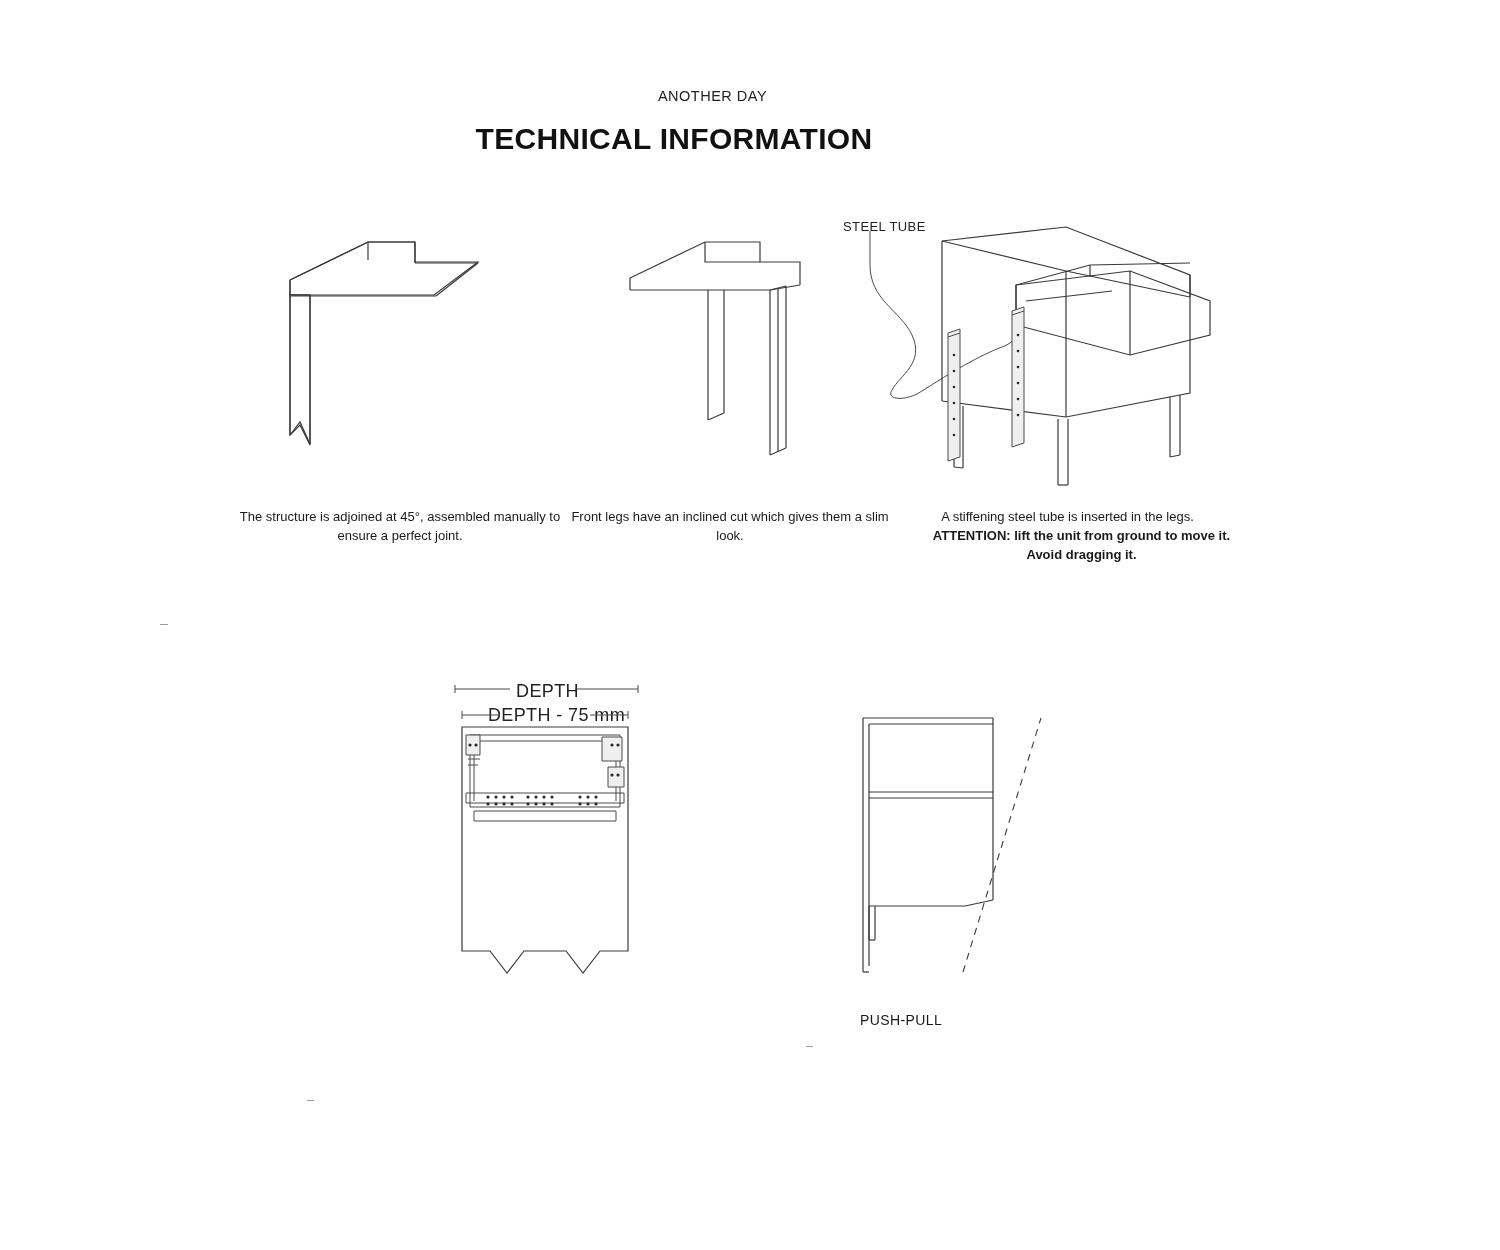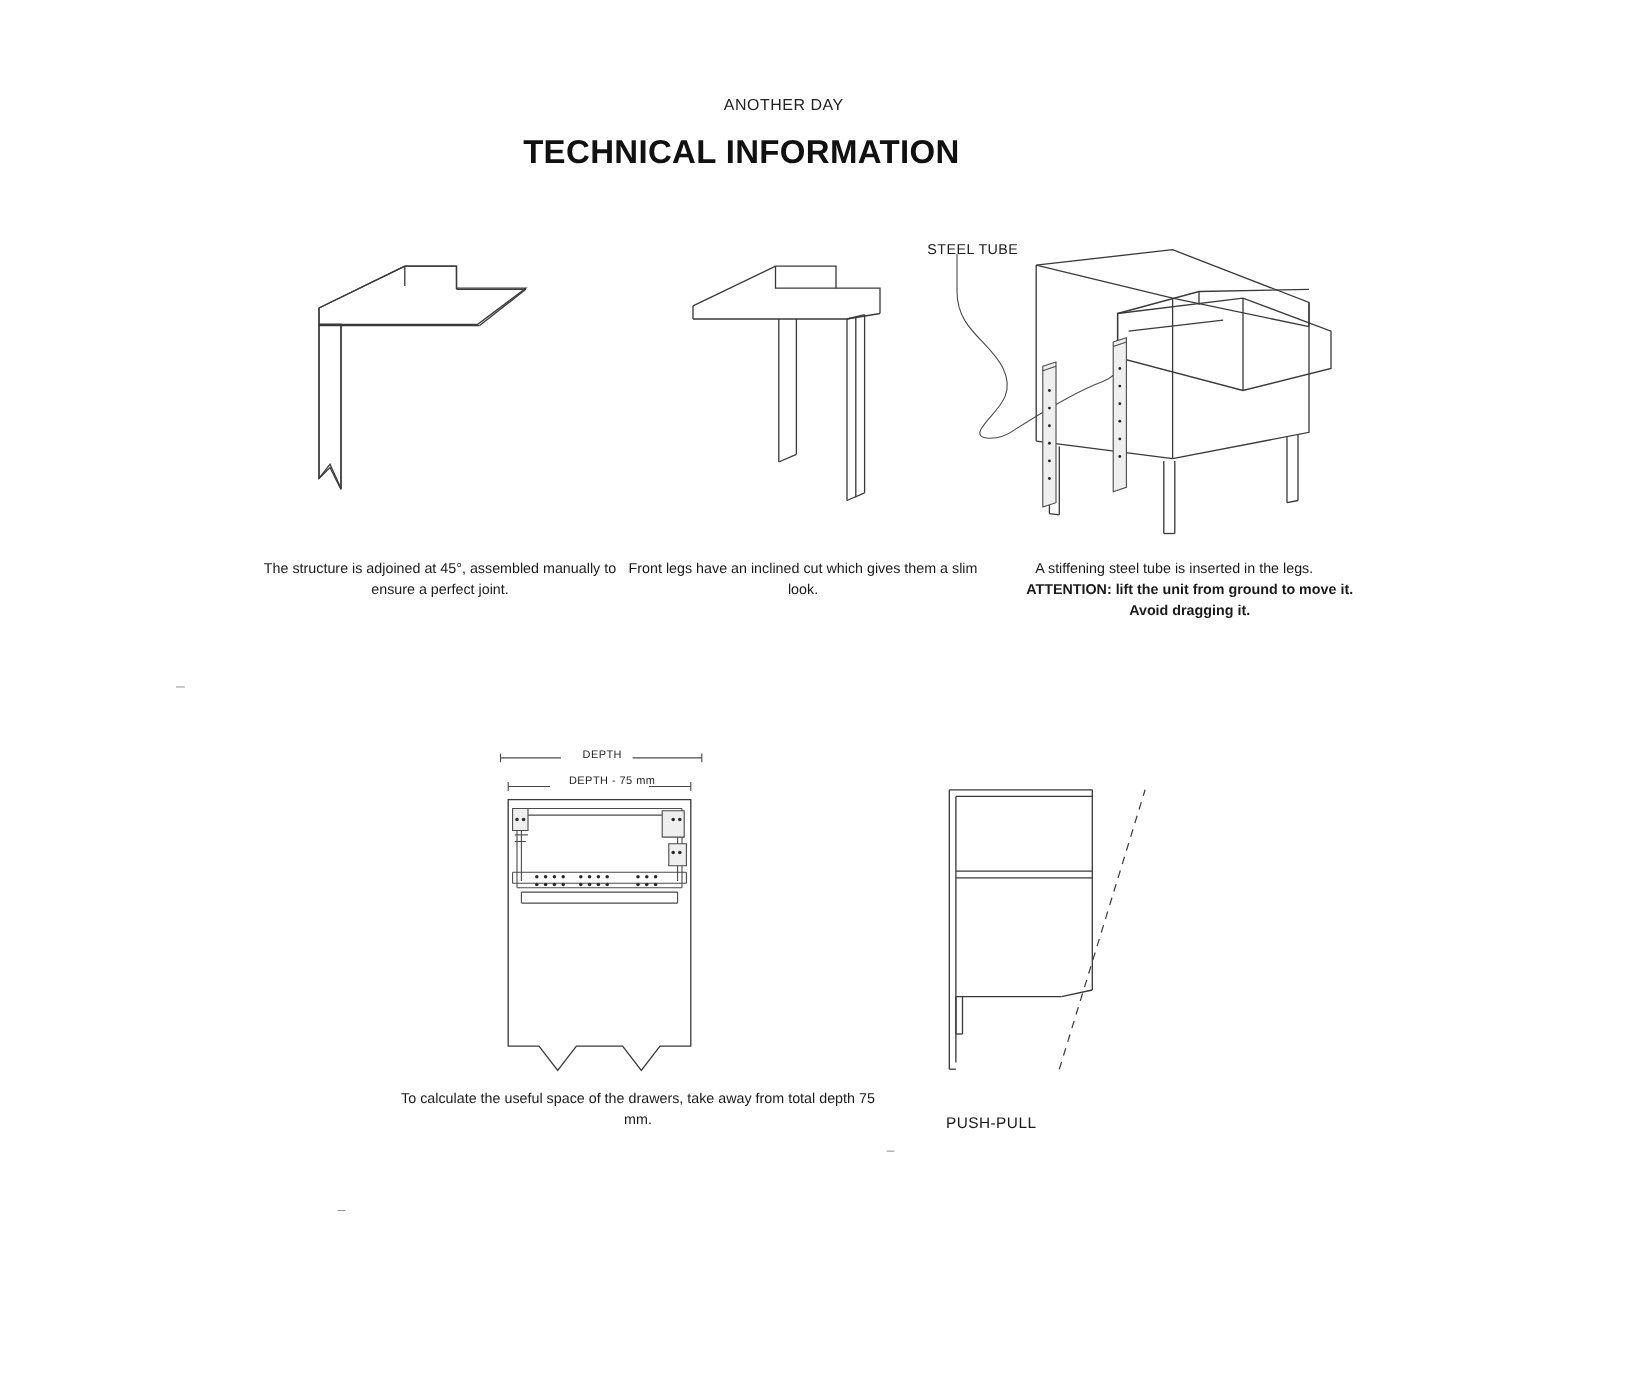"DEPTH" .dim-label { font-size: 10px -> 18px }
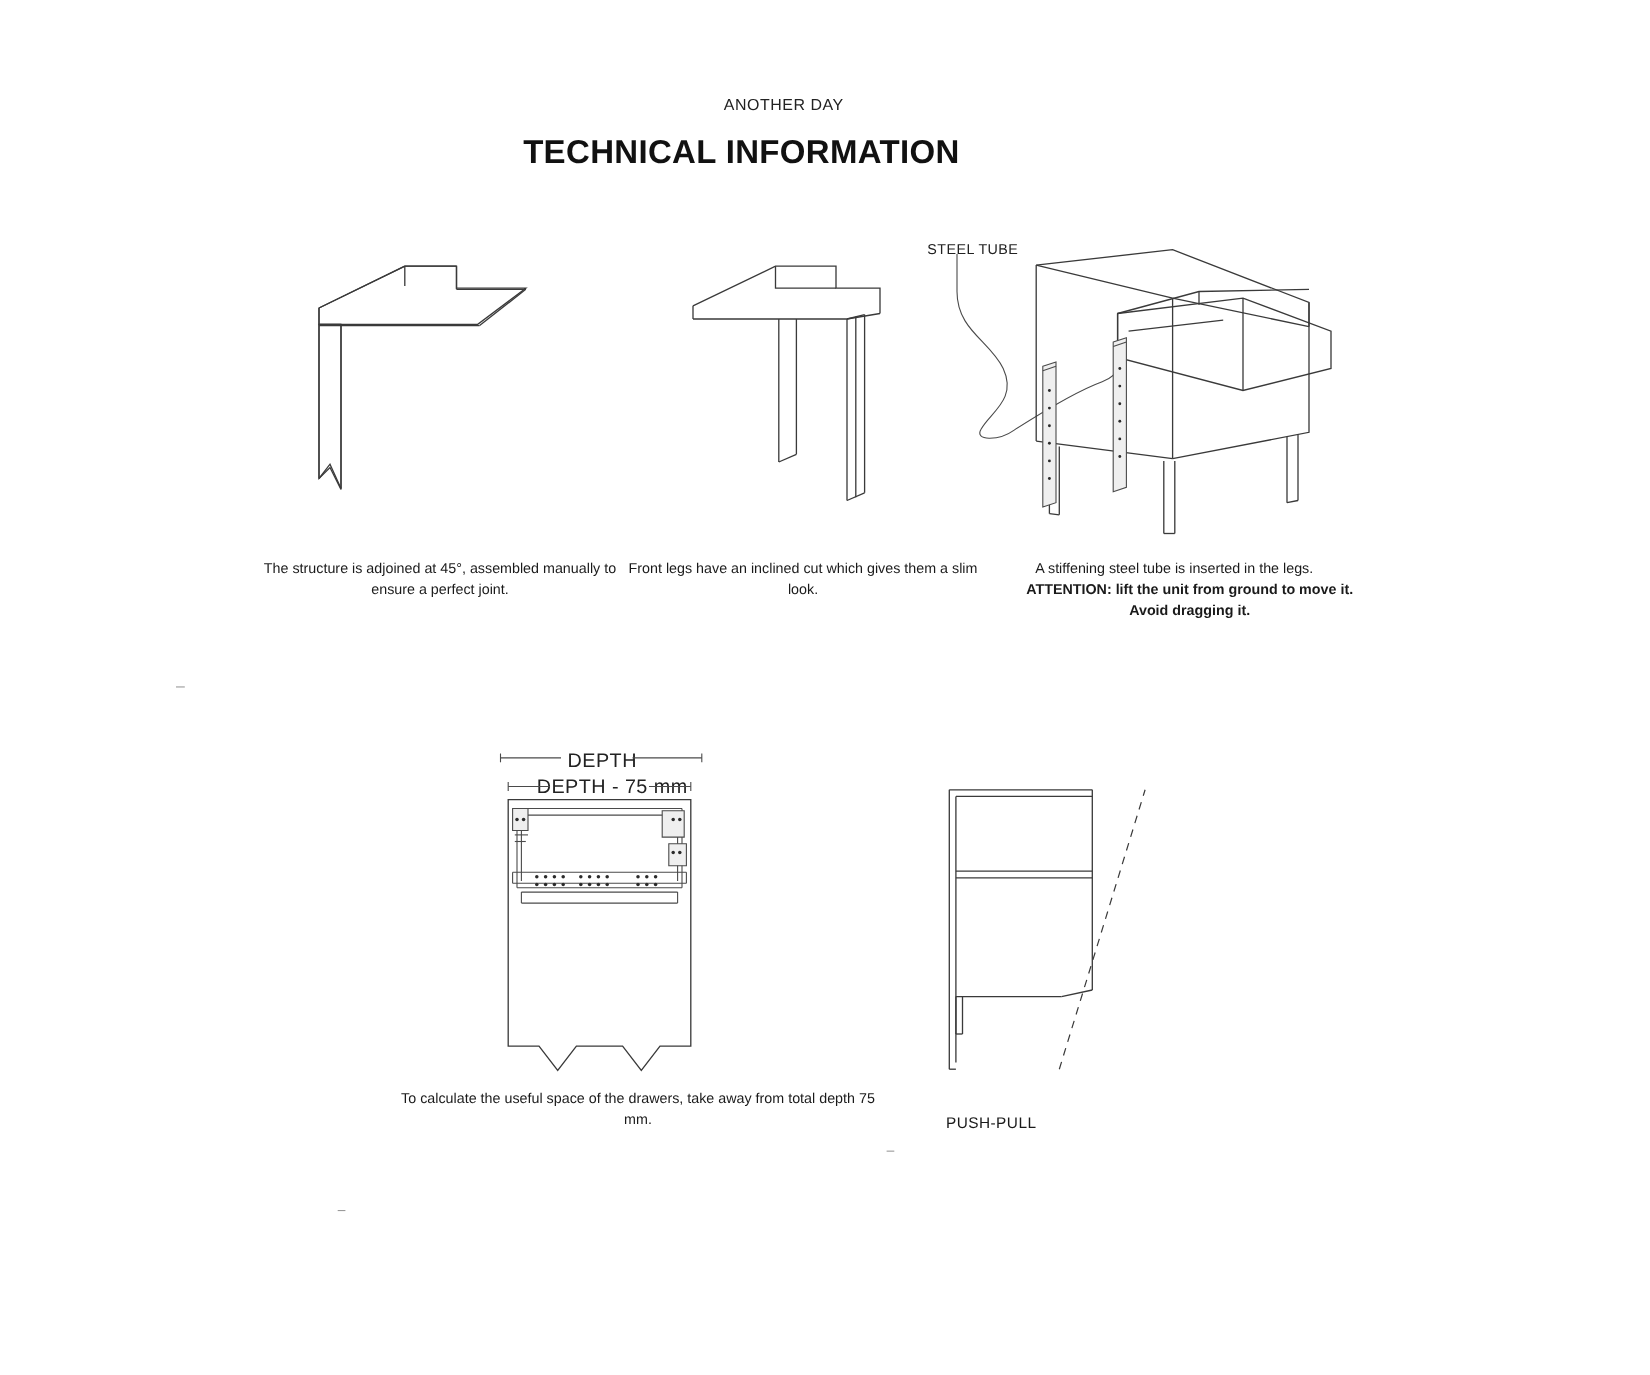"To calculate the useful space" div.caption { html: <div>To calculate the useful space of the drawers, take away from total depth 75 mm.</div> -> none }
